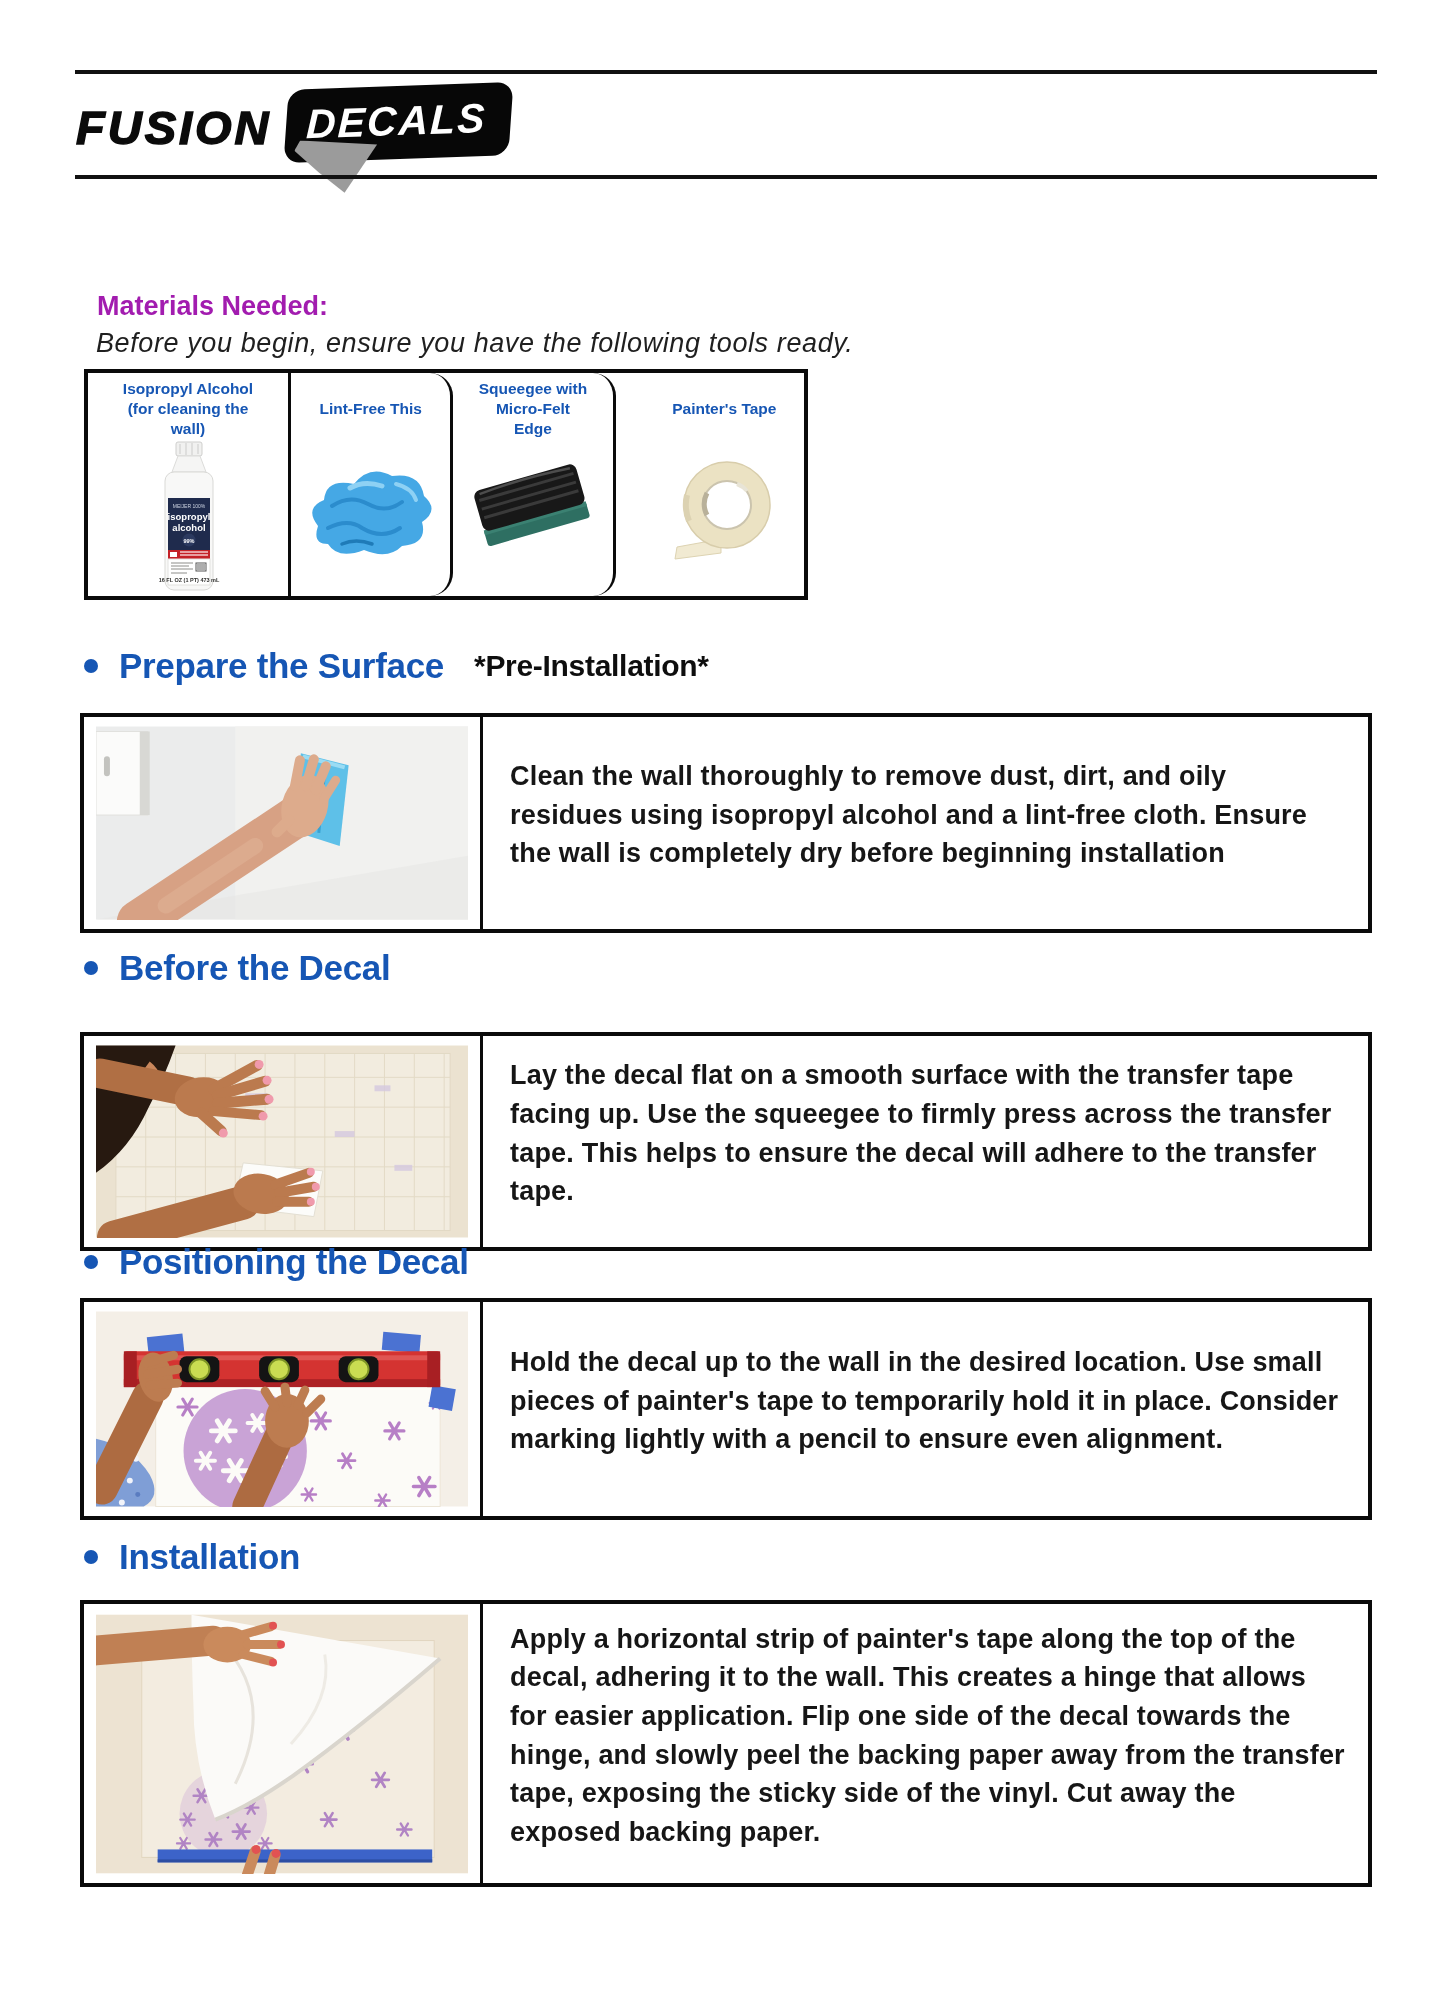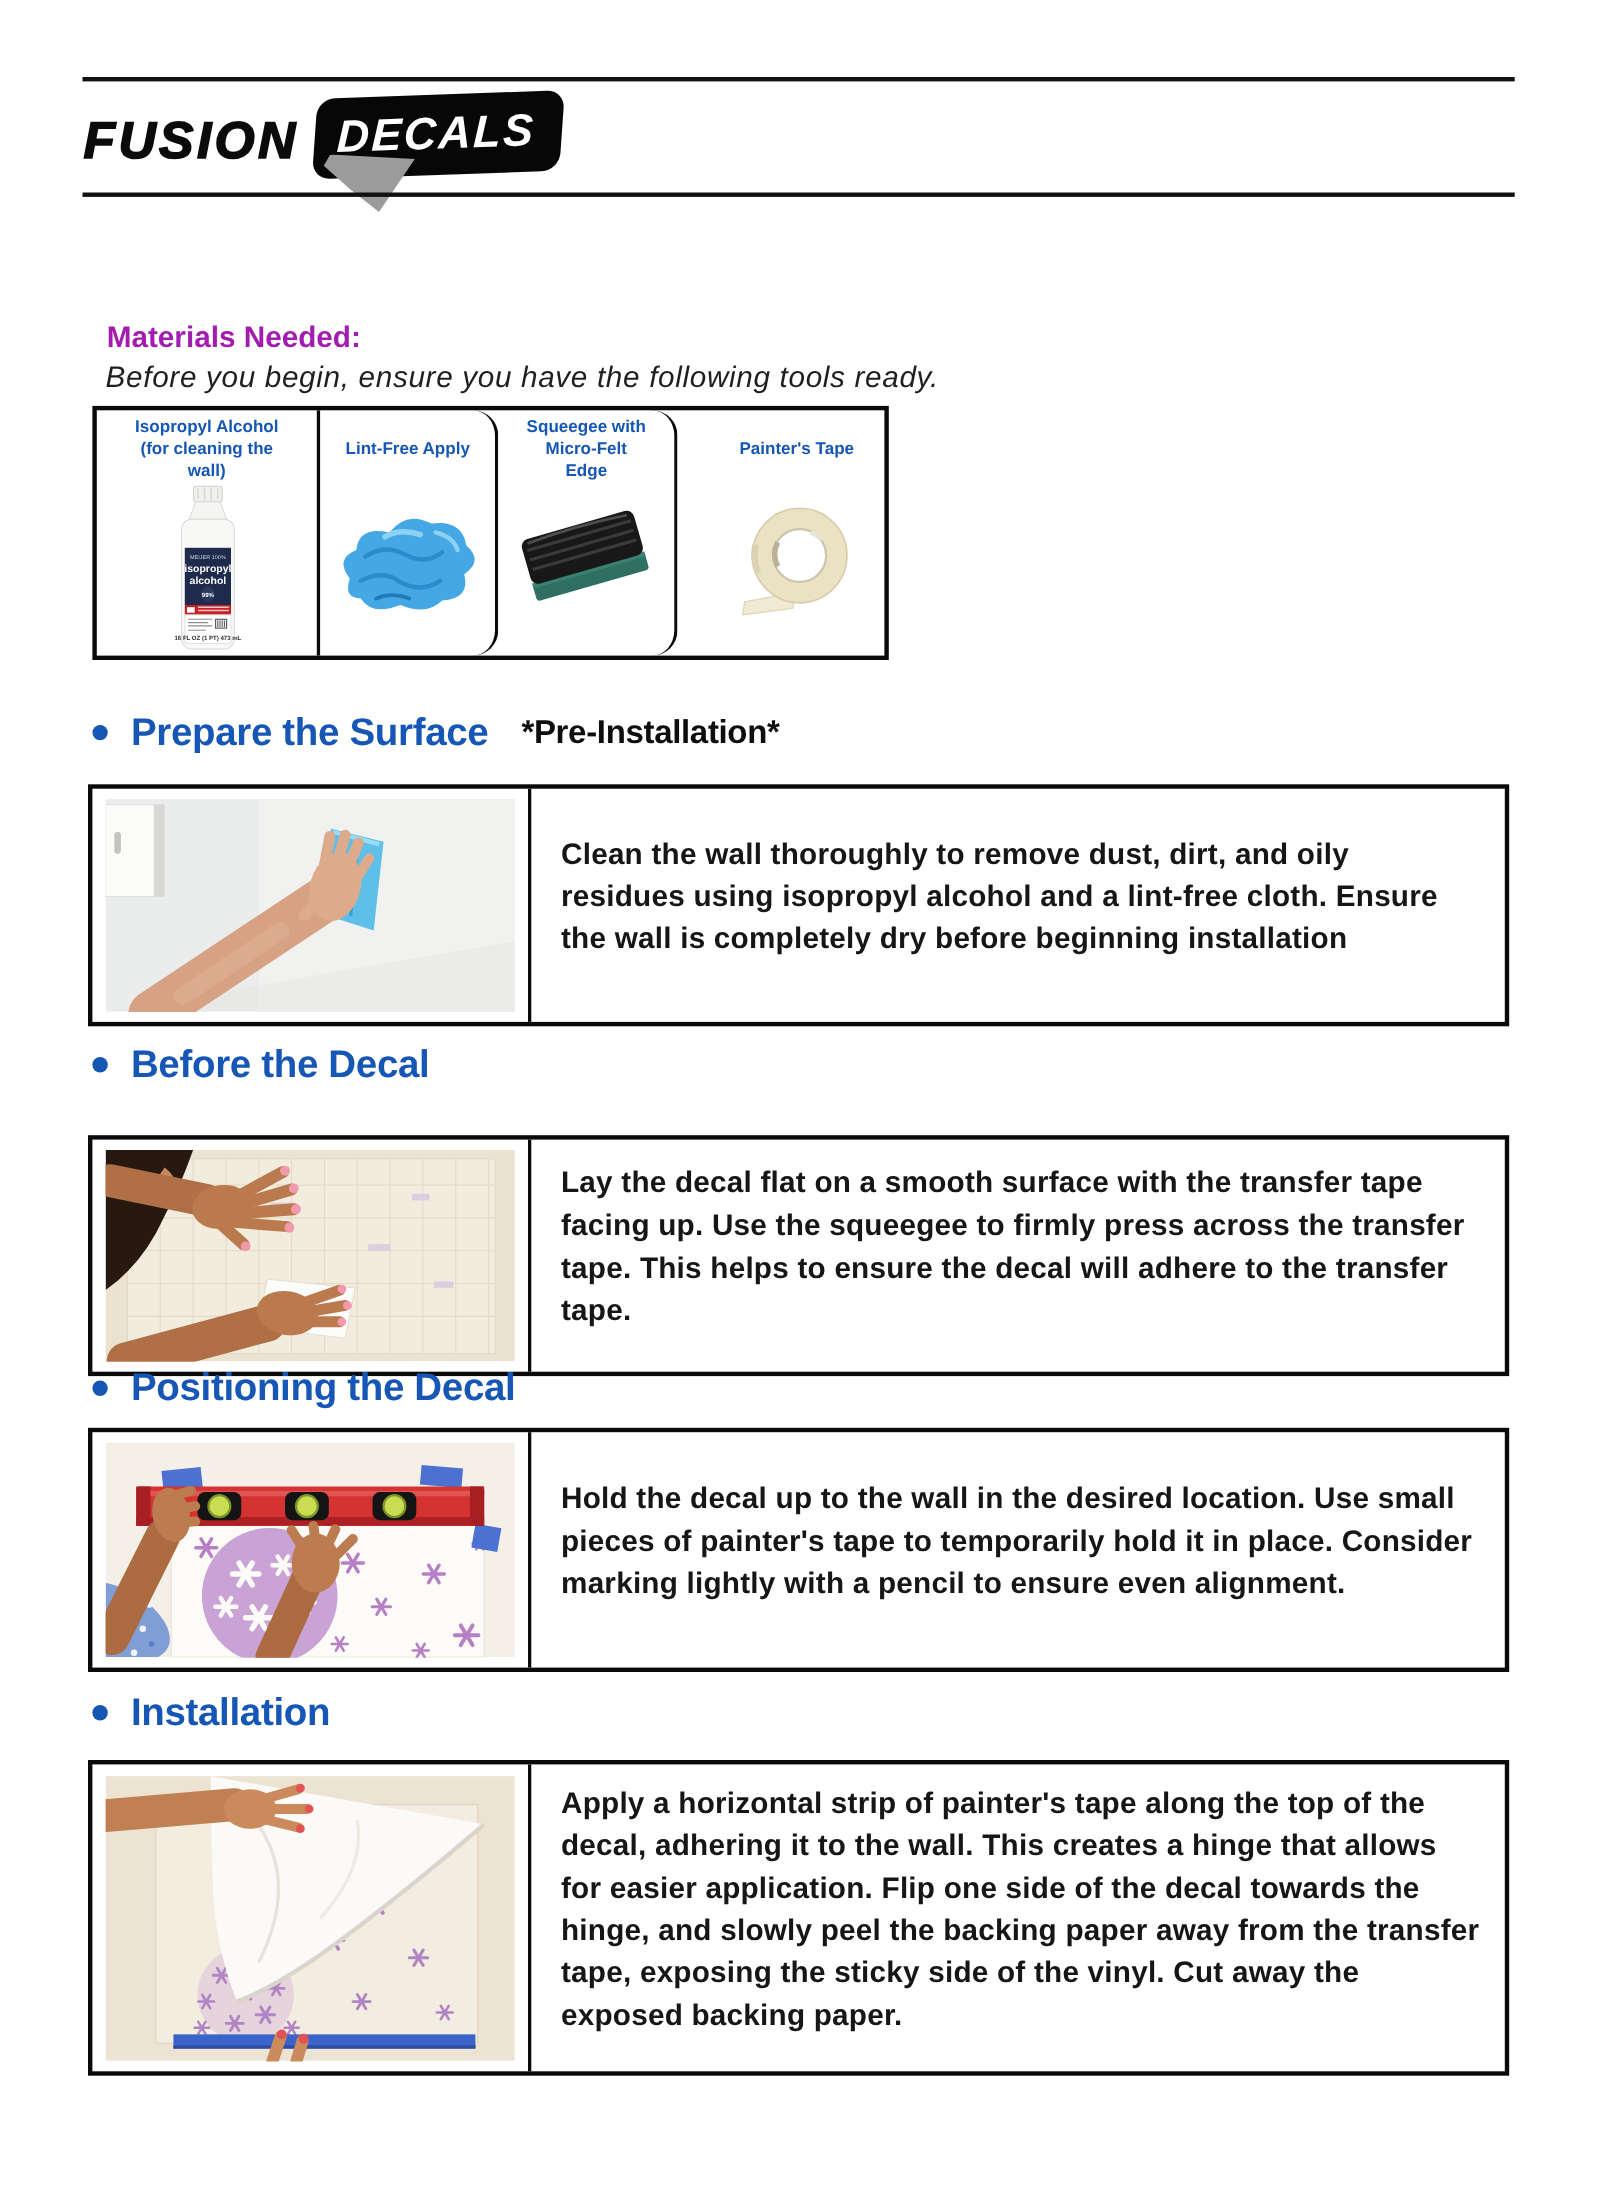"Lint-Free Apply" div.mat-label { text: Apply -> This }
